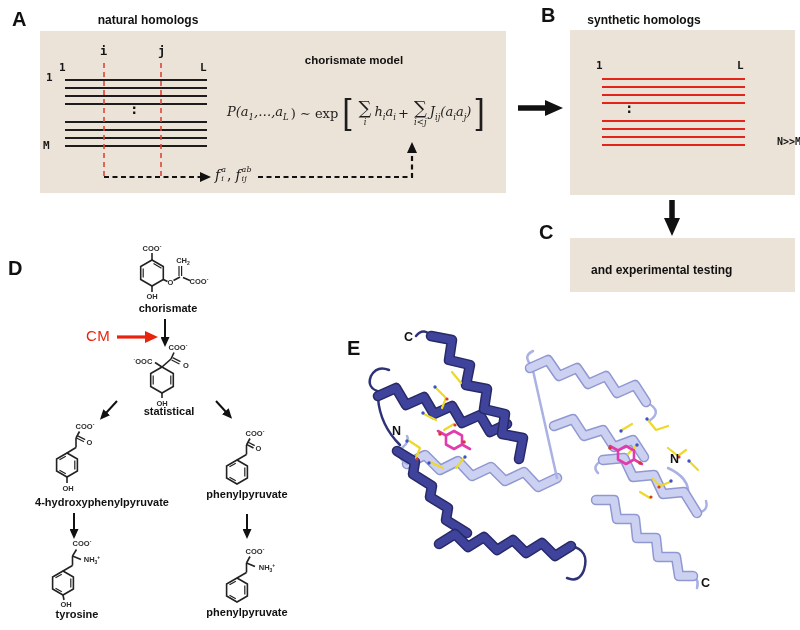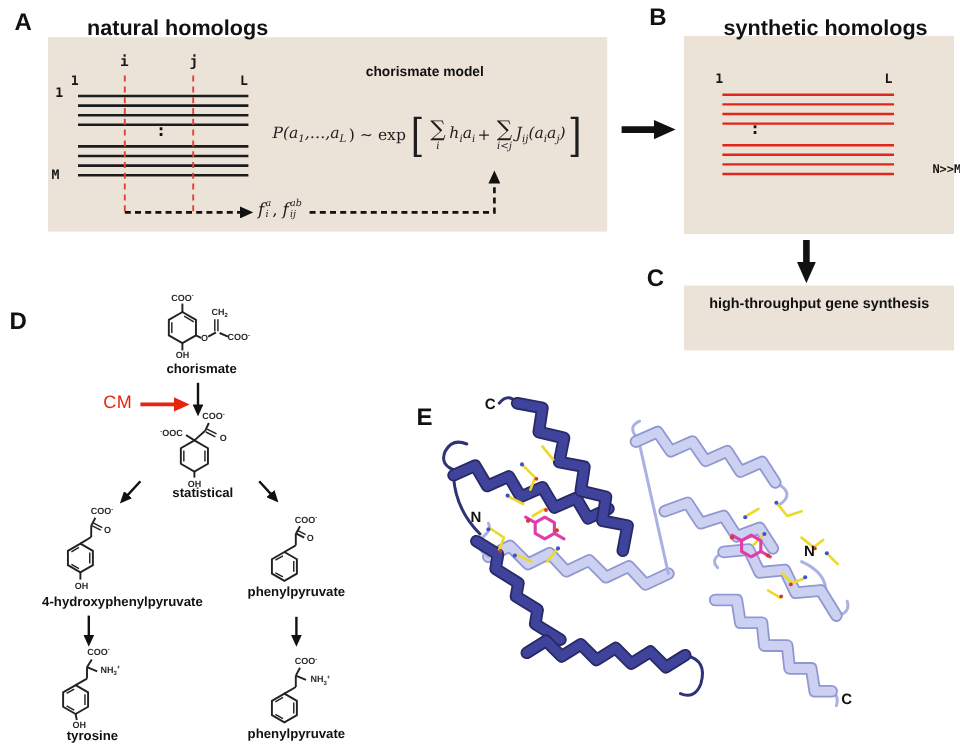"natural homologs" .title { font-size: 18px -> 12px }
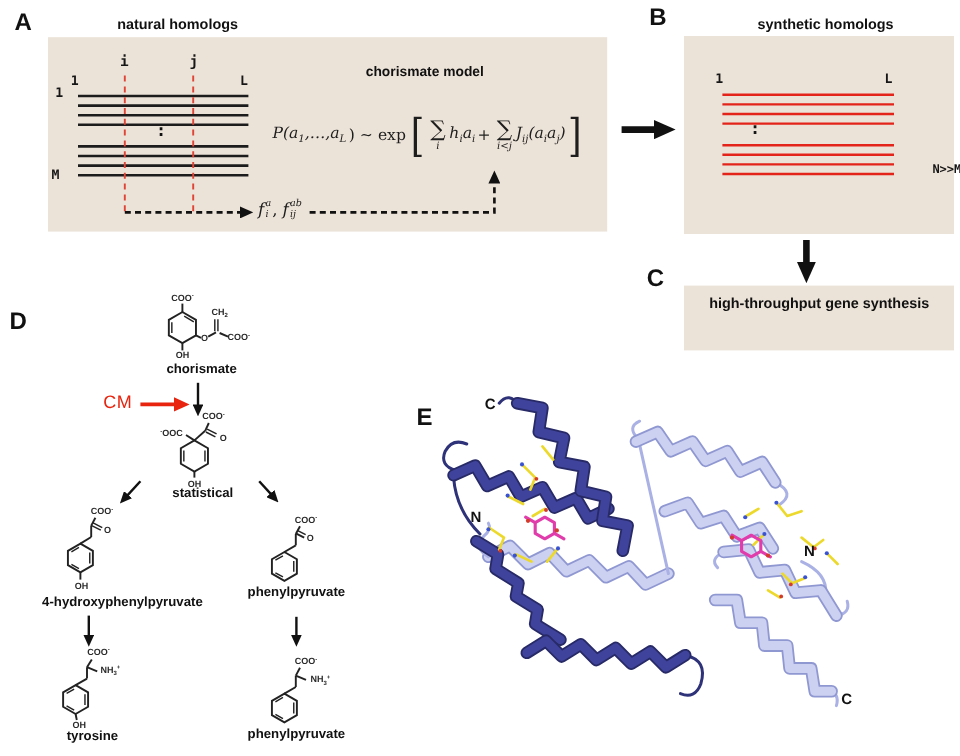"synthetic homologs" span.t { left: 688px -> 644px }
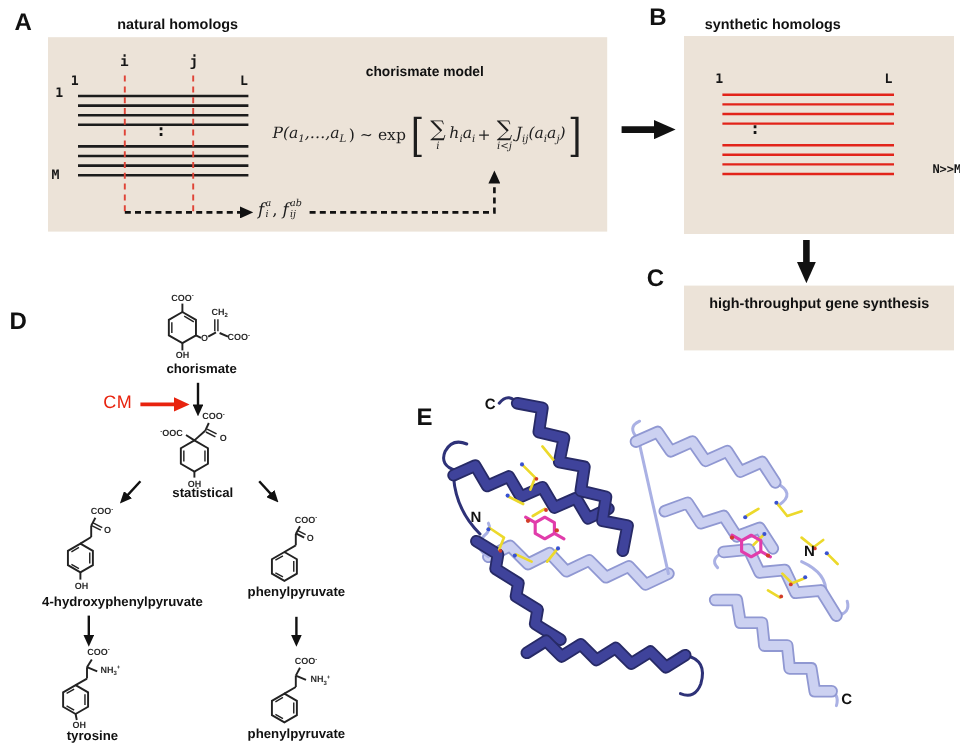"high-throughput gene synthesis" div.t { html: <div>high-throughput gene synthesis</div> -> none }
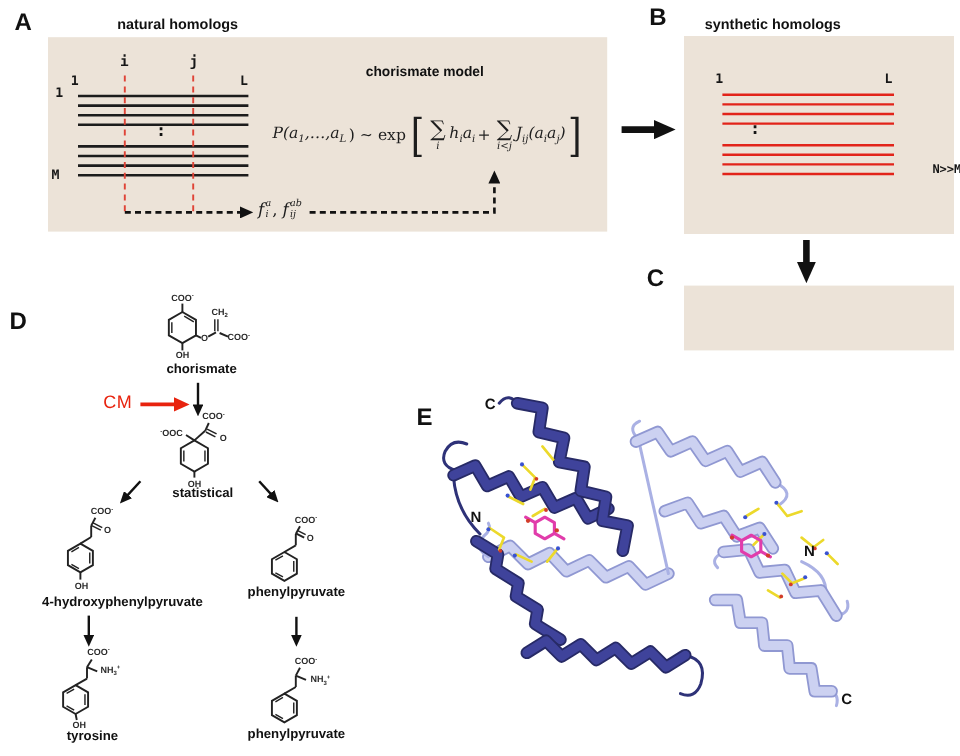"and experimental testing" div.t { html: none -> <div>and experimental testing</div> }
